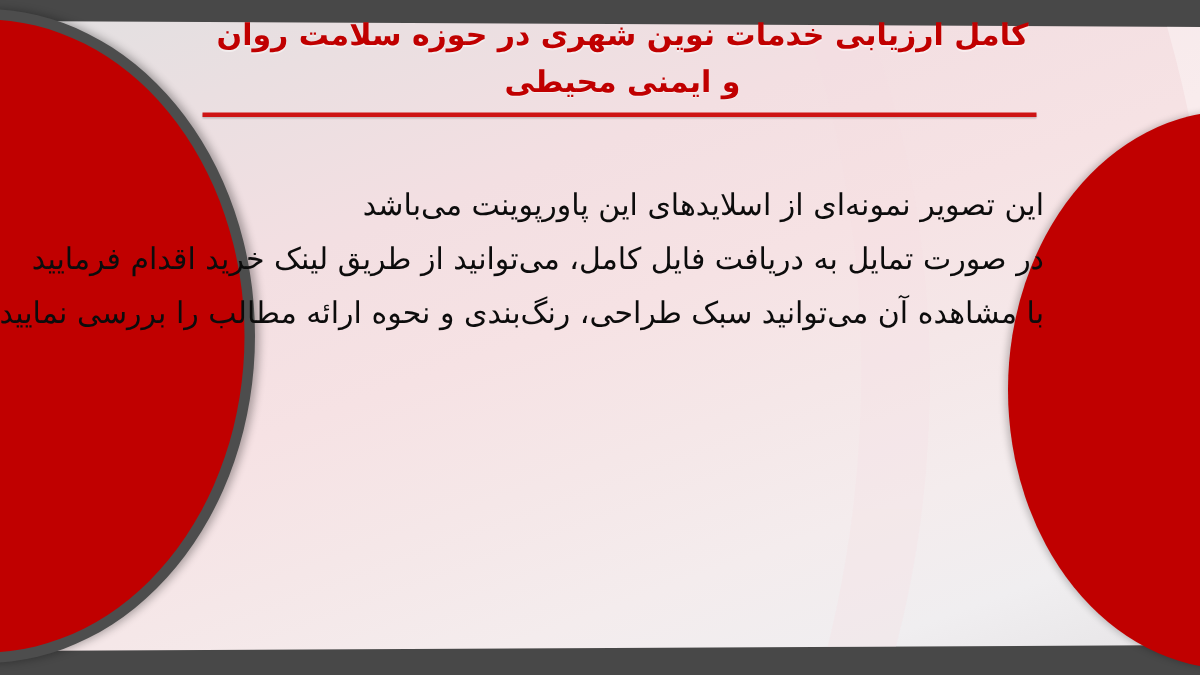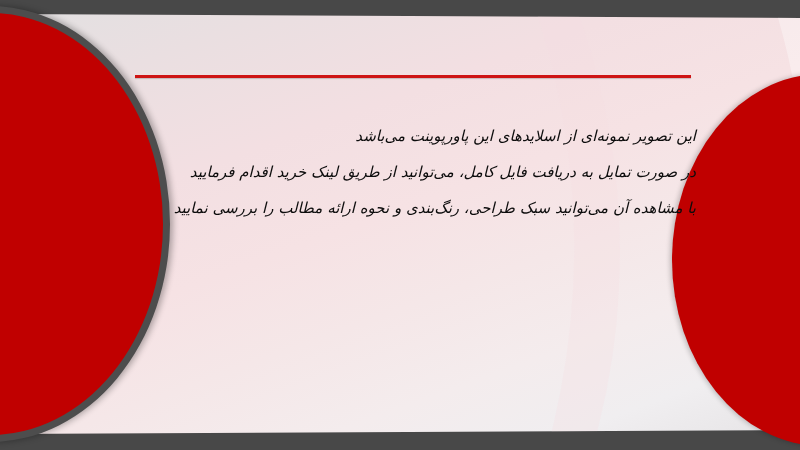"کامل ارزیابی خدمات نوین شهری" div.title { html: none -> <div> <div>کامل ارزیابی خدمات نوین شهری در حوزه سلامت روان</div> <div>و ایمنی محیطی</div> </div> }
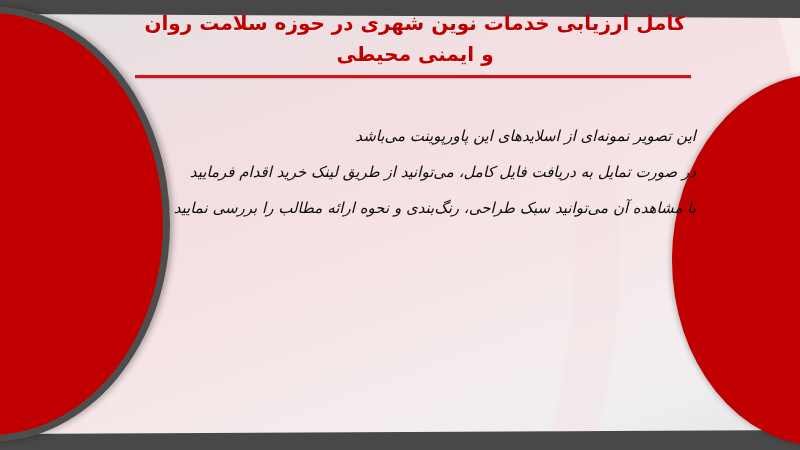"این تصویر نمونه‌ای از اسلایدهای" .body-block { font-size: 15px -> 20px; font-style: italic -> none }
